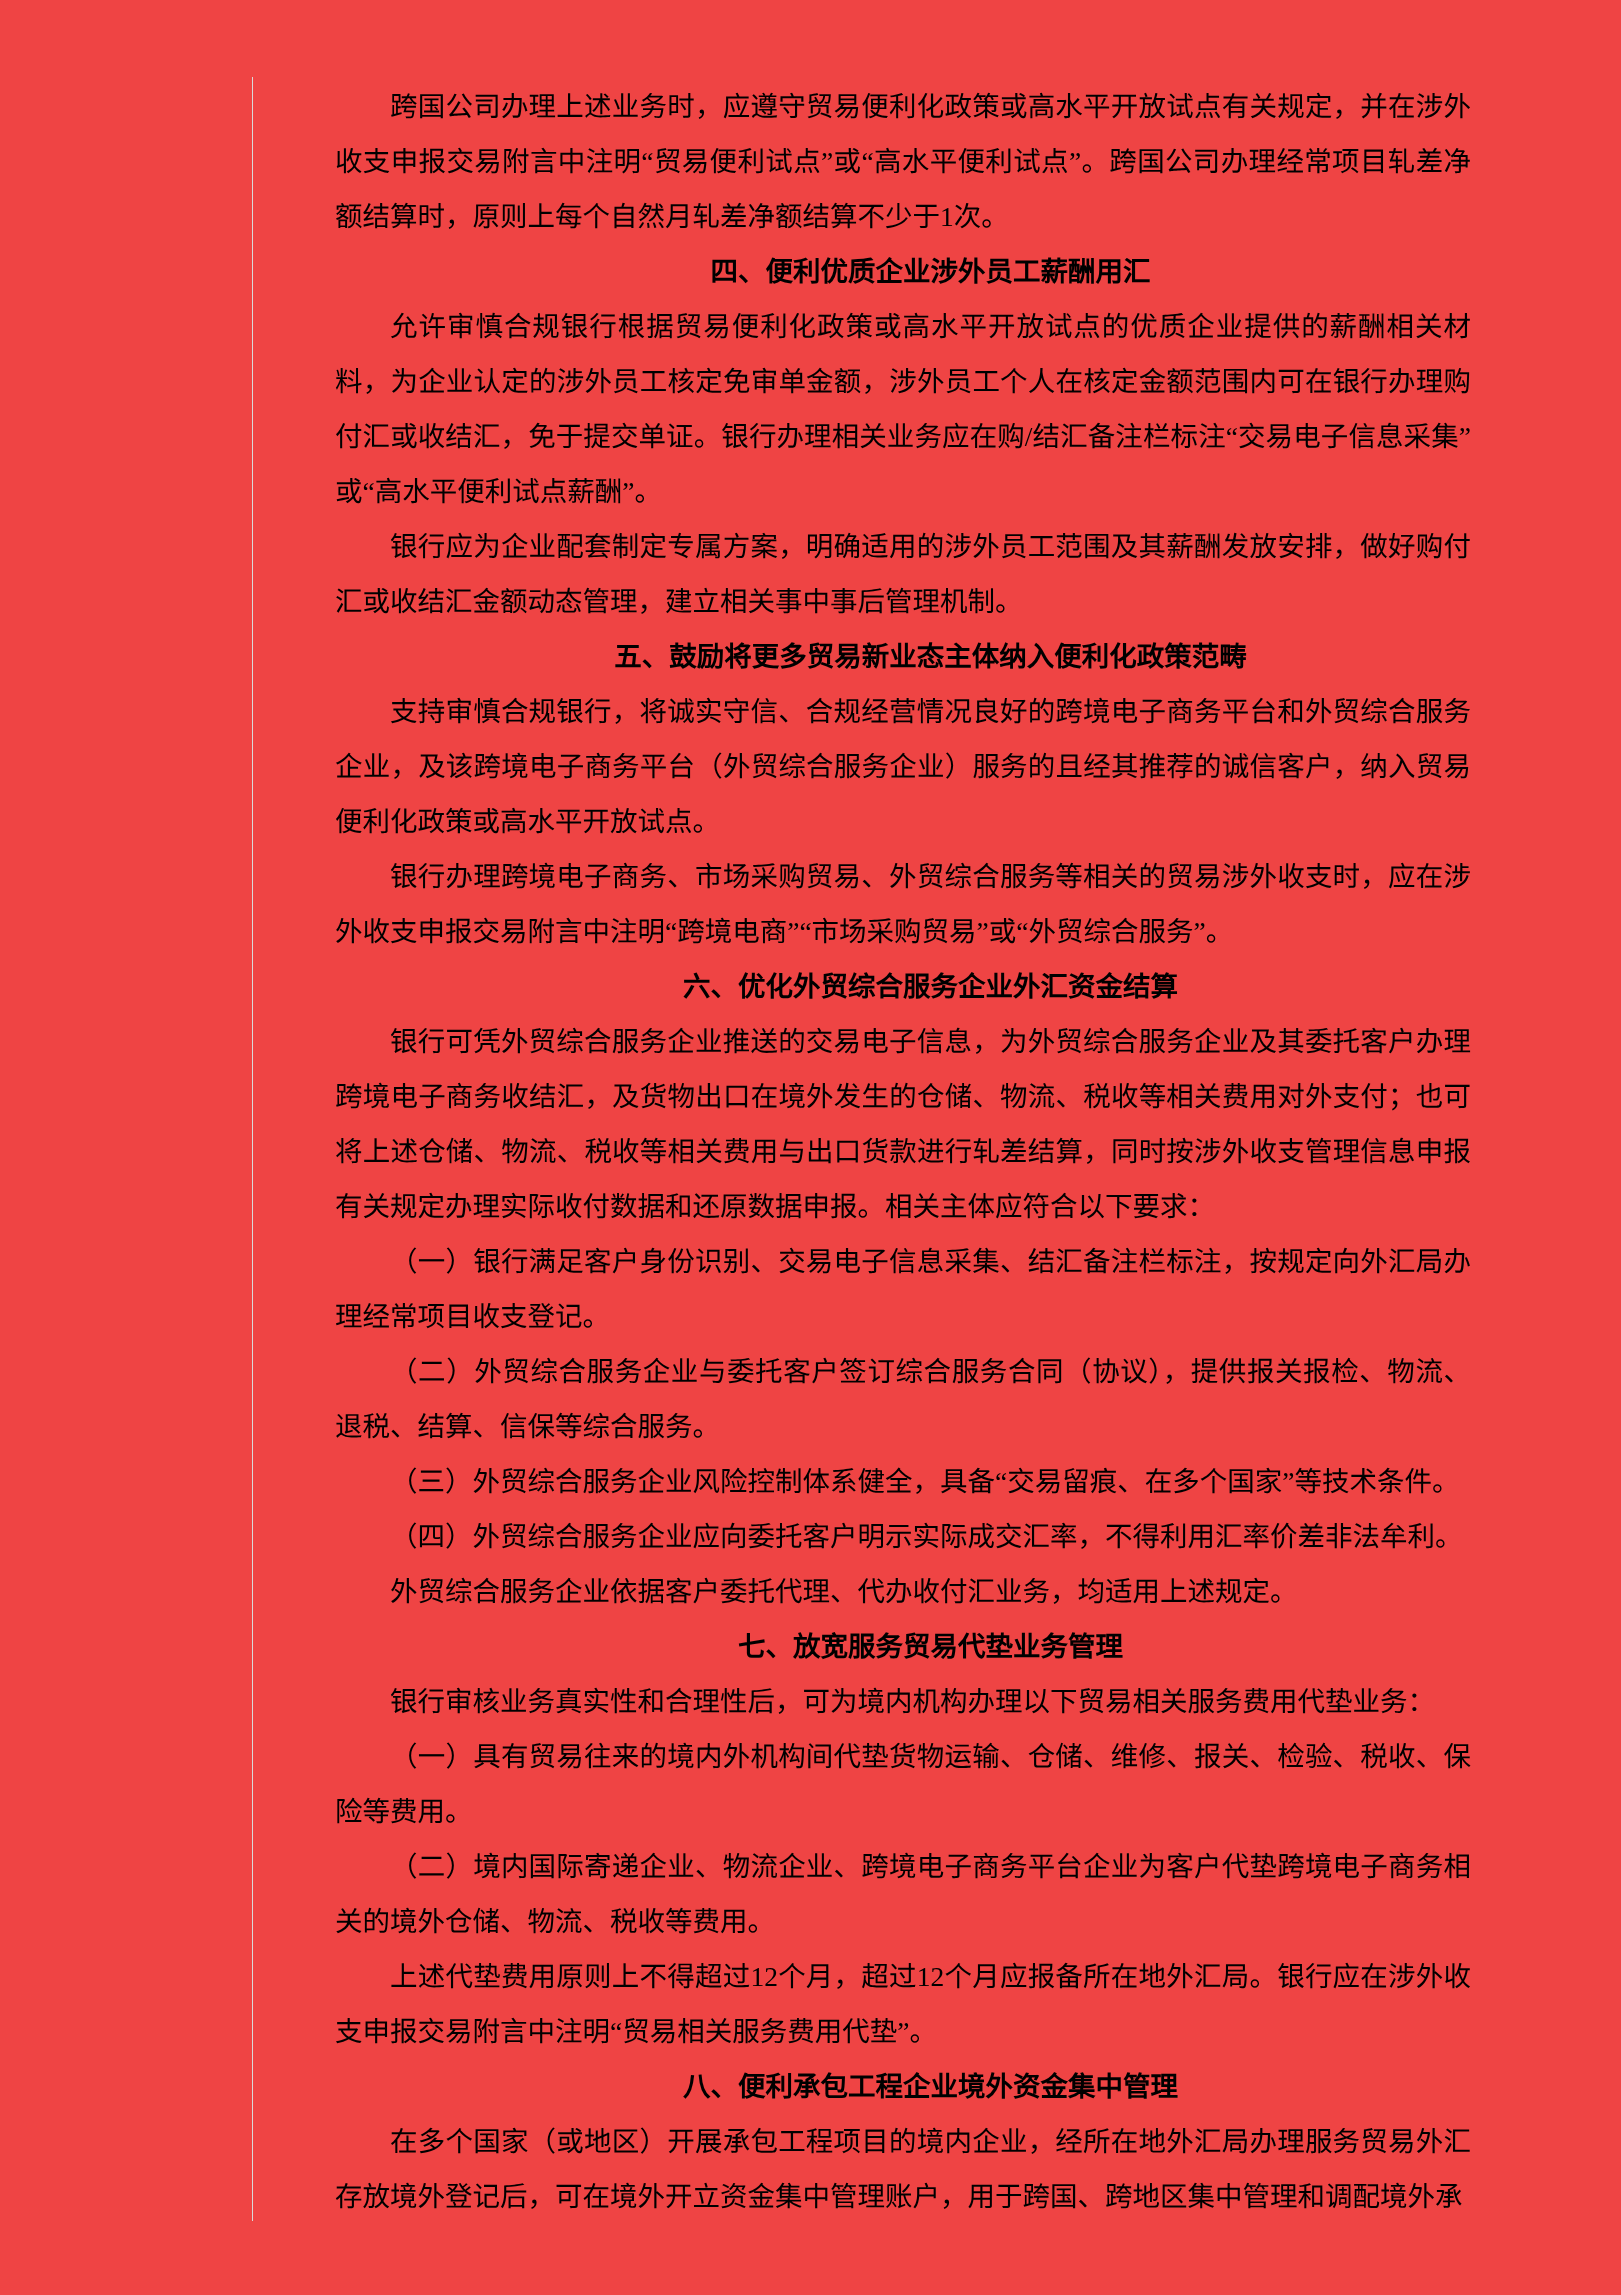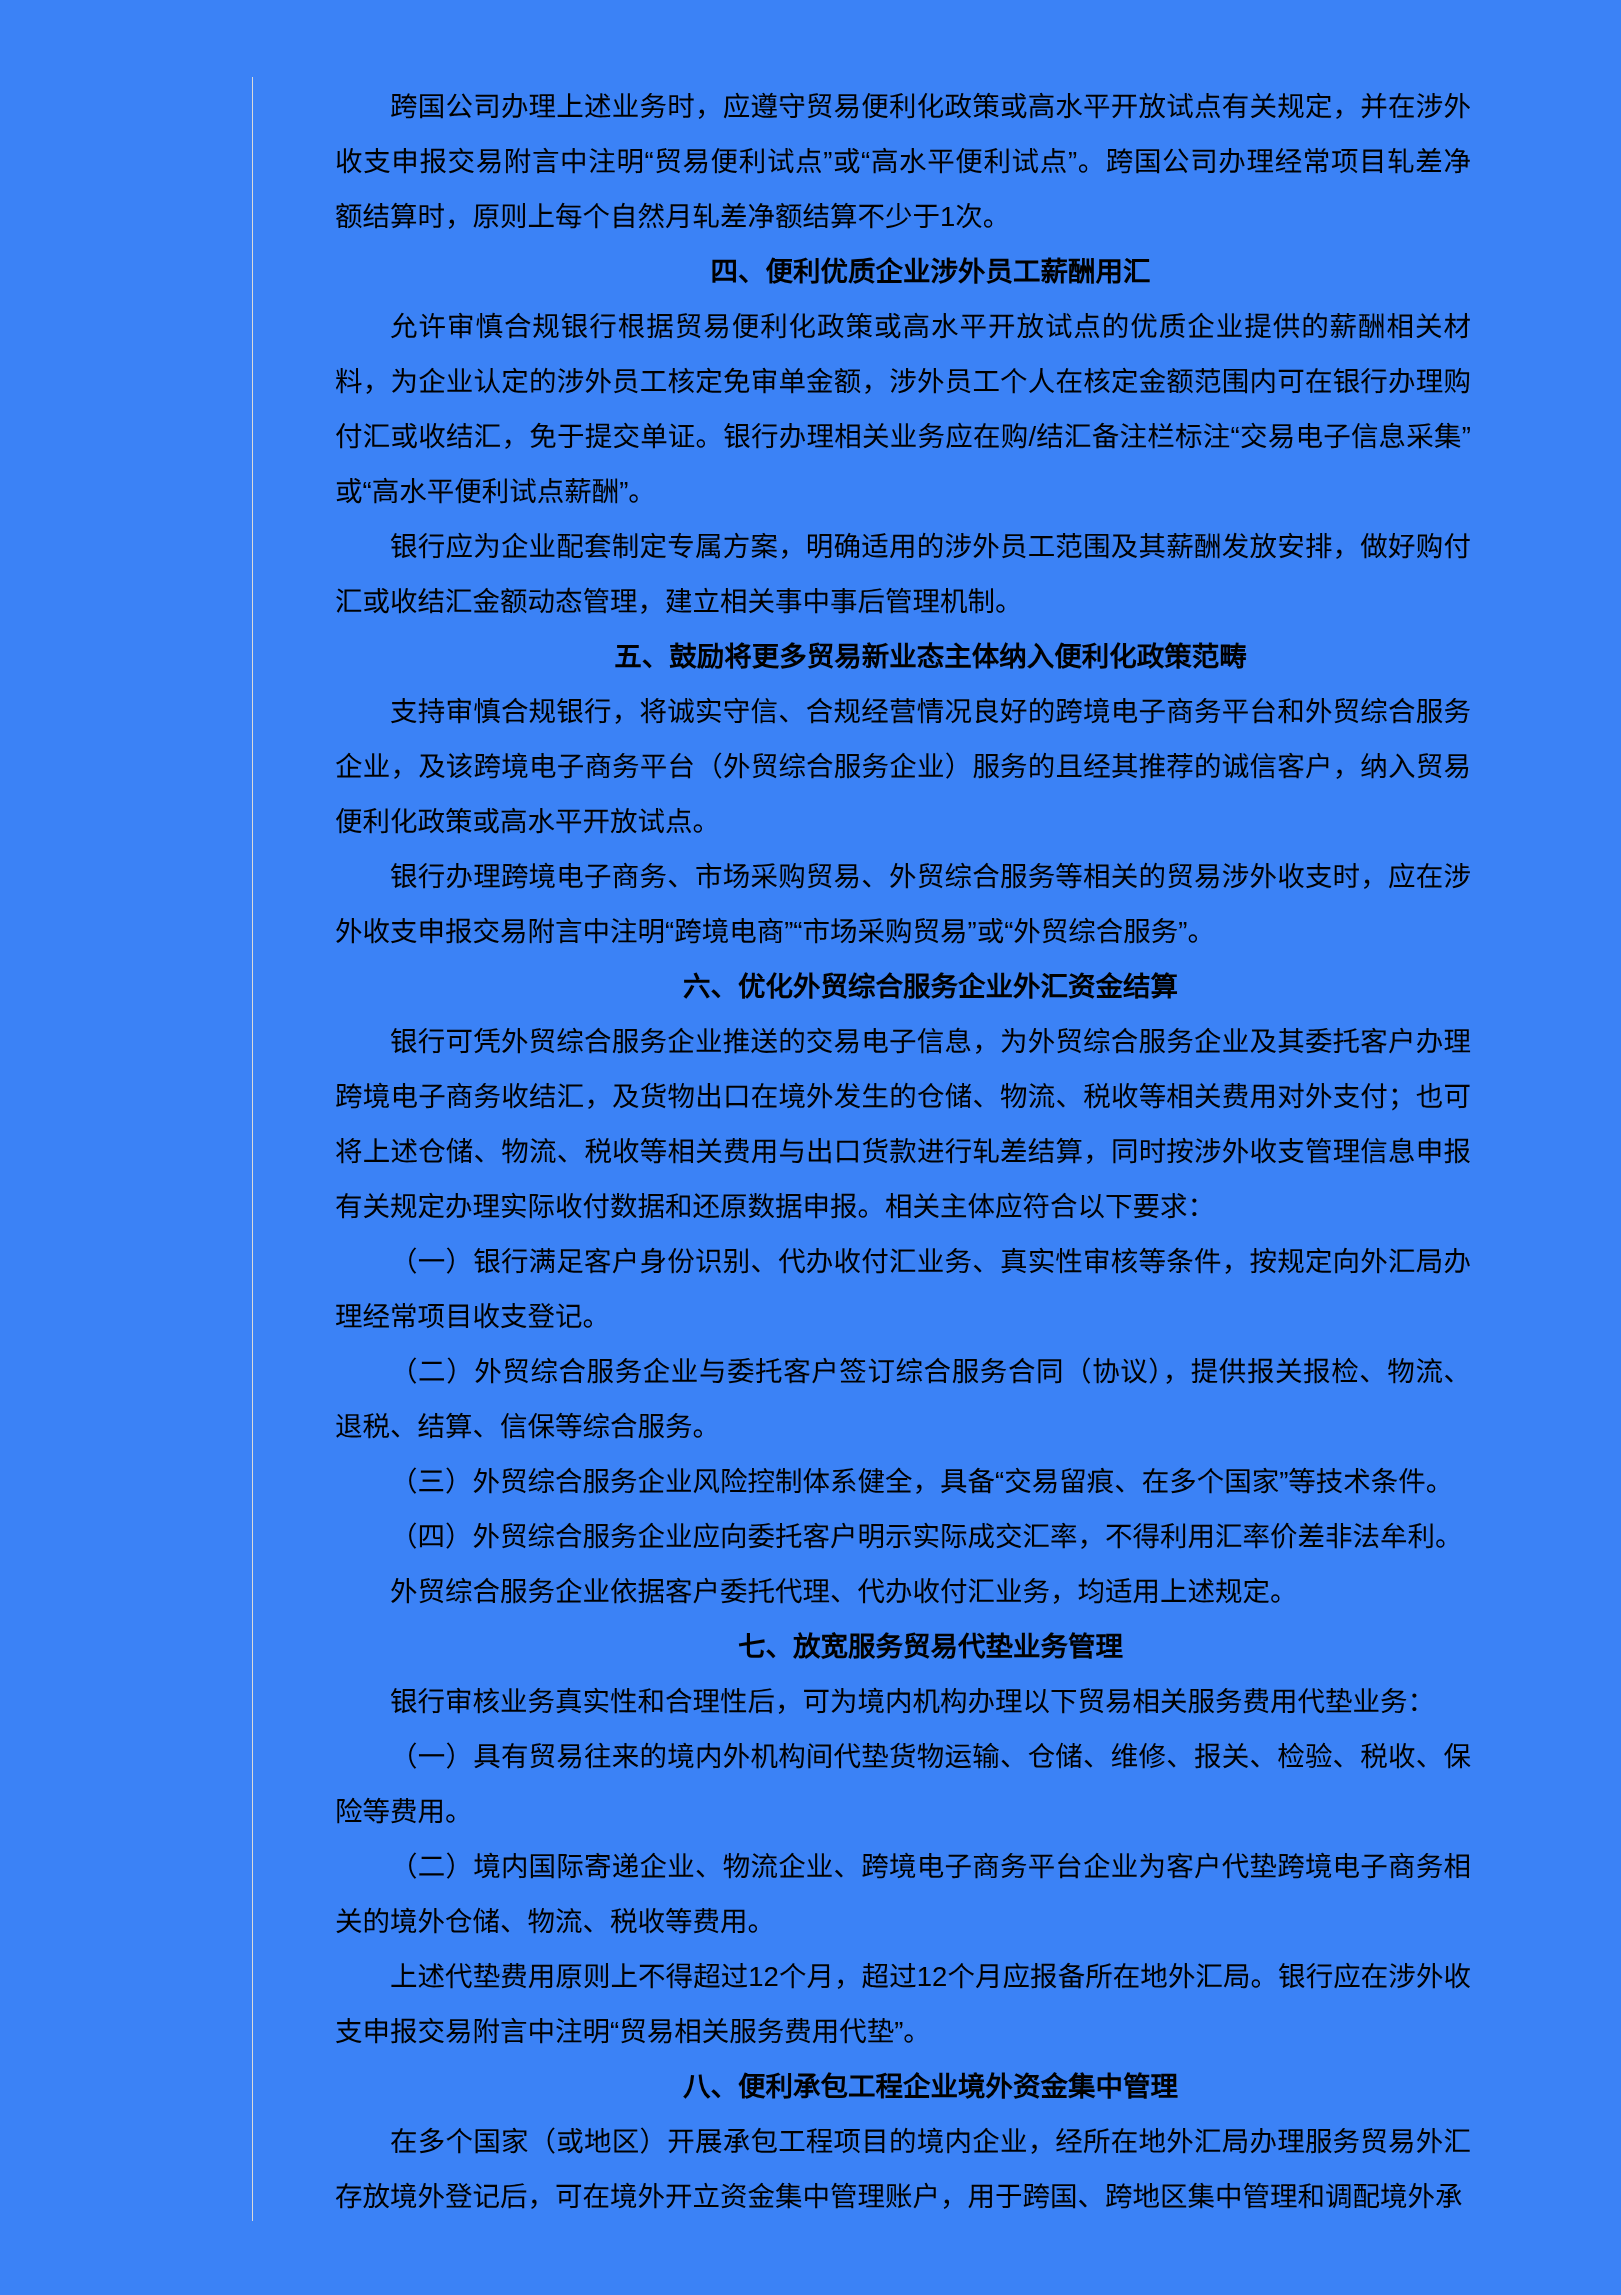"跨国公司办理上述业务时，应遵守贸易便利化政策或高水平开放试点有关规定，并在涉外收" div.page { background: #3b82f6 -> #ef4444; font-family: none -> Liberation Serif, serif }
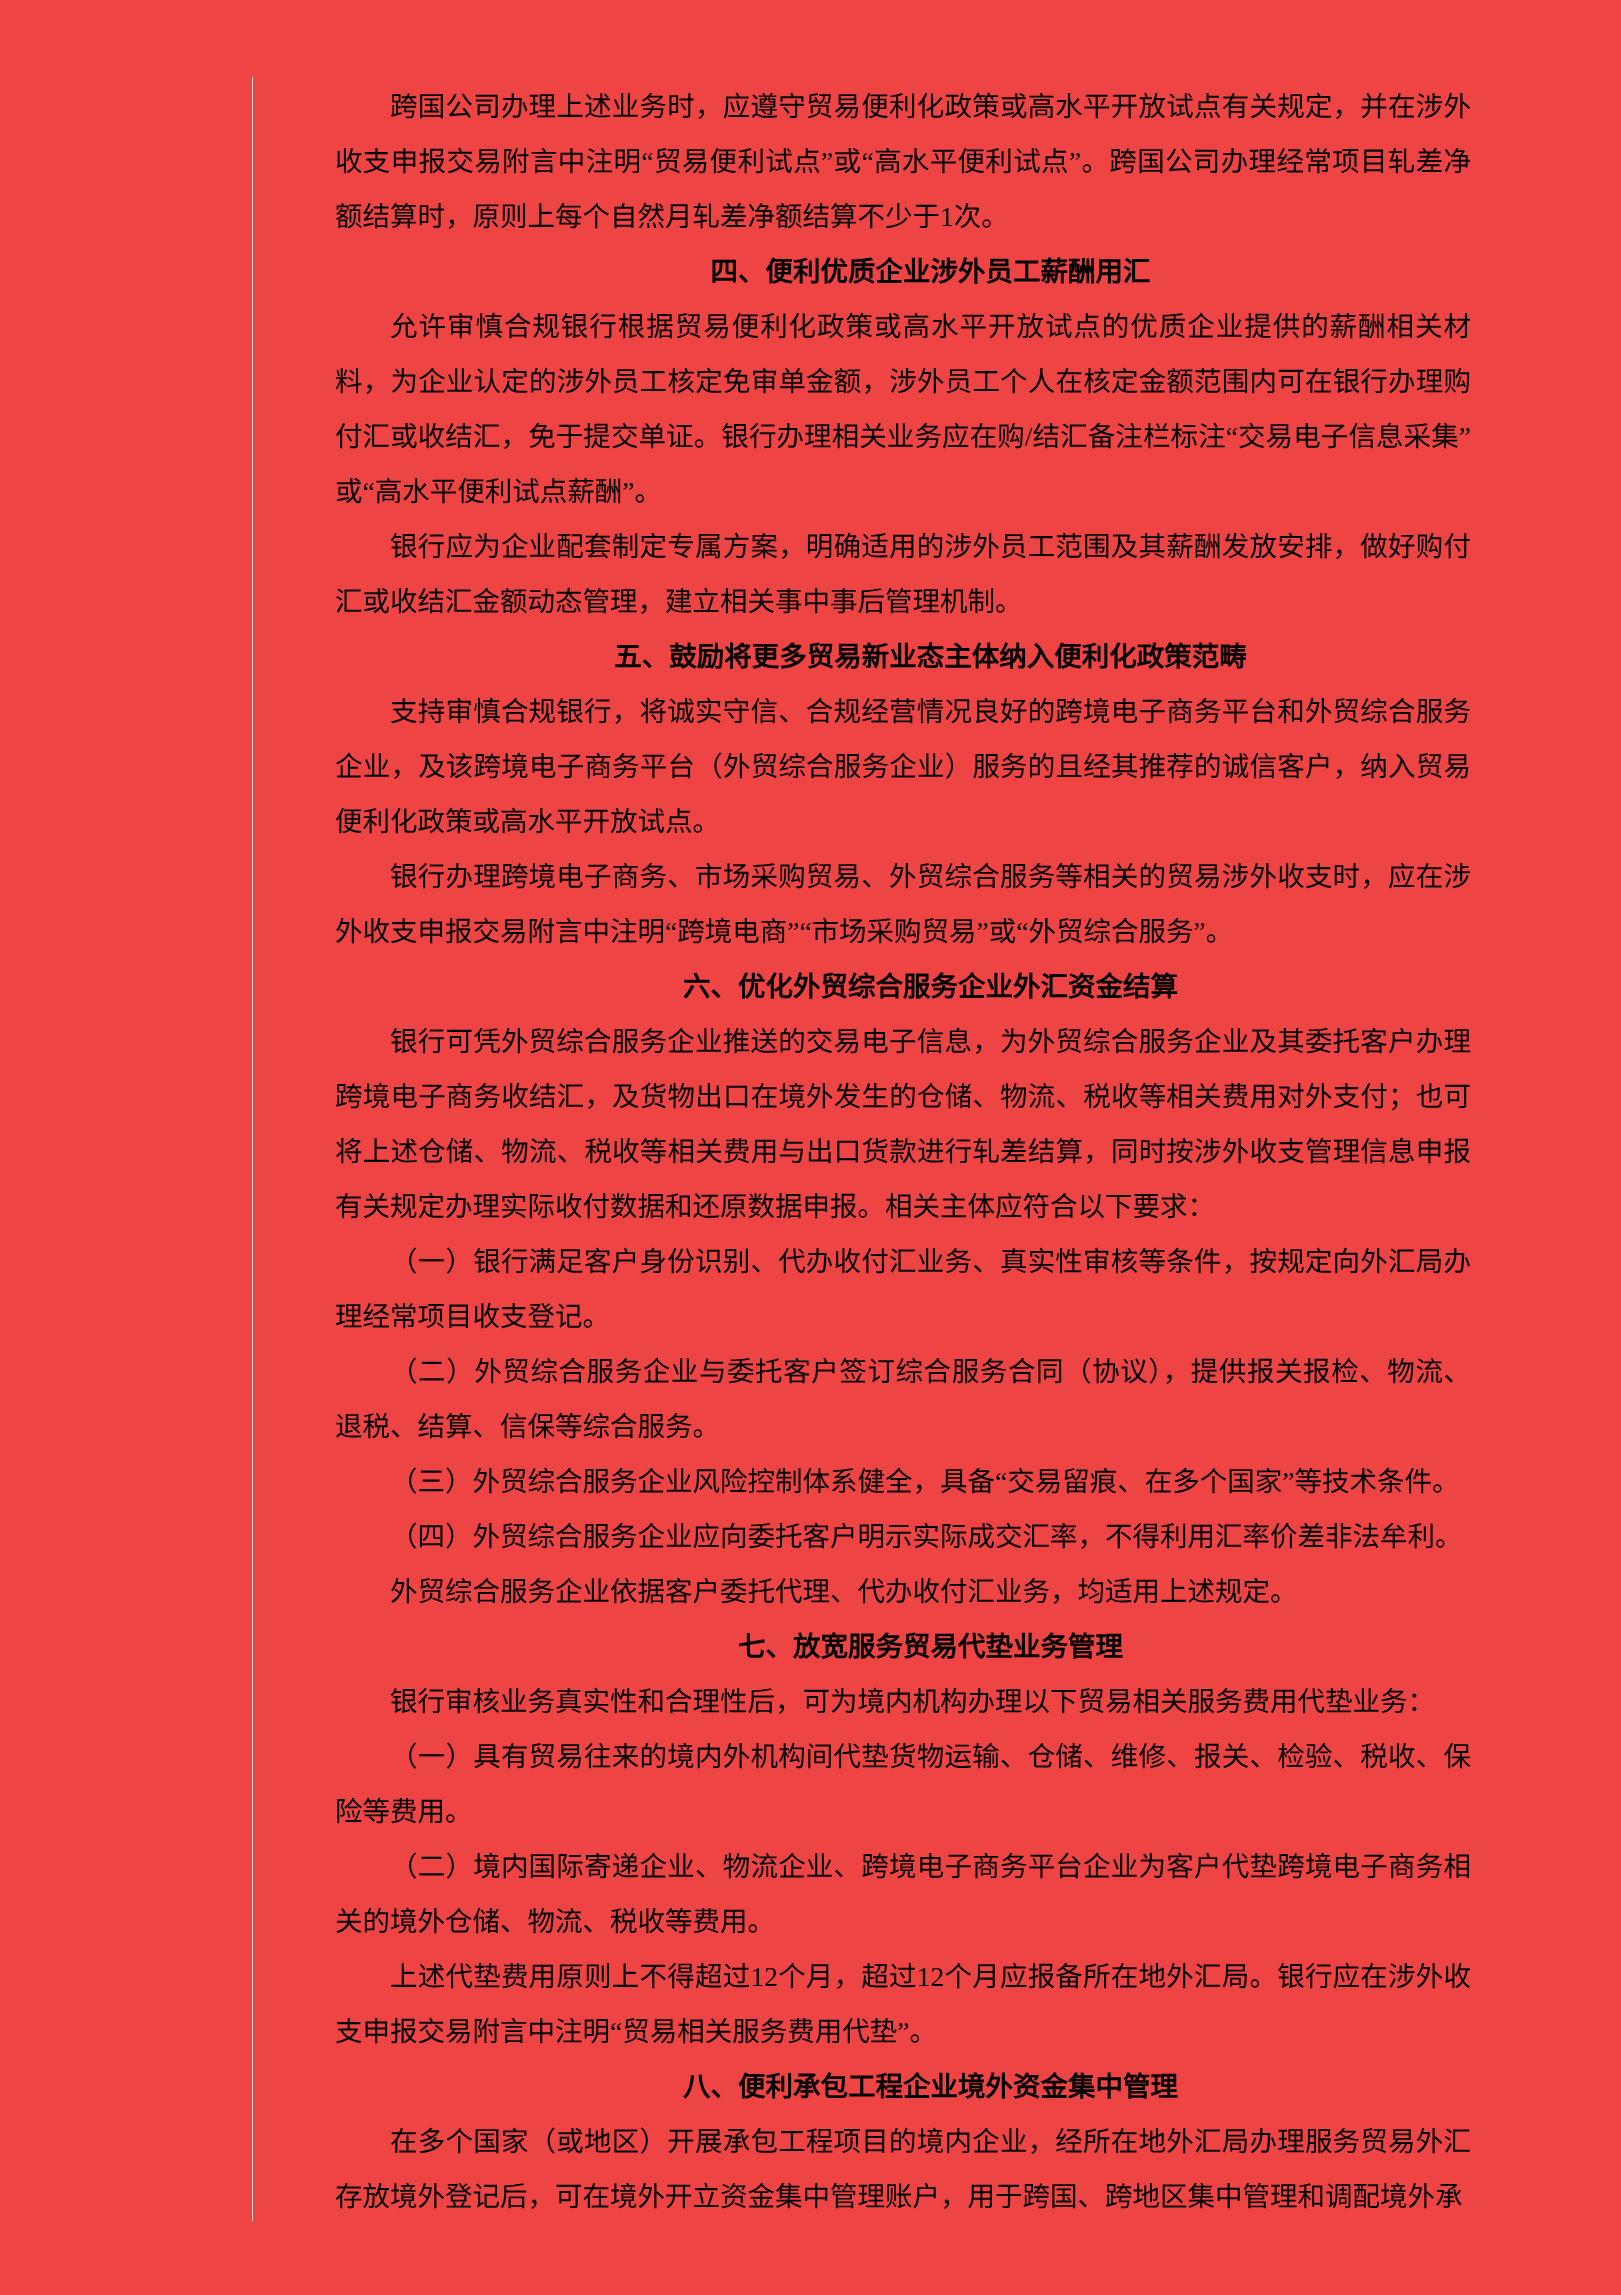"（一）银行满足客户身份识别、代办收付汇业务、真实性审核等条件，按规定向外汇局办理" p { text: 代办收付汇业务、真实性审核等条件 -> 交易电子信息采集、结汇备注栏标注 }
